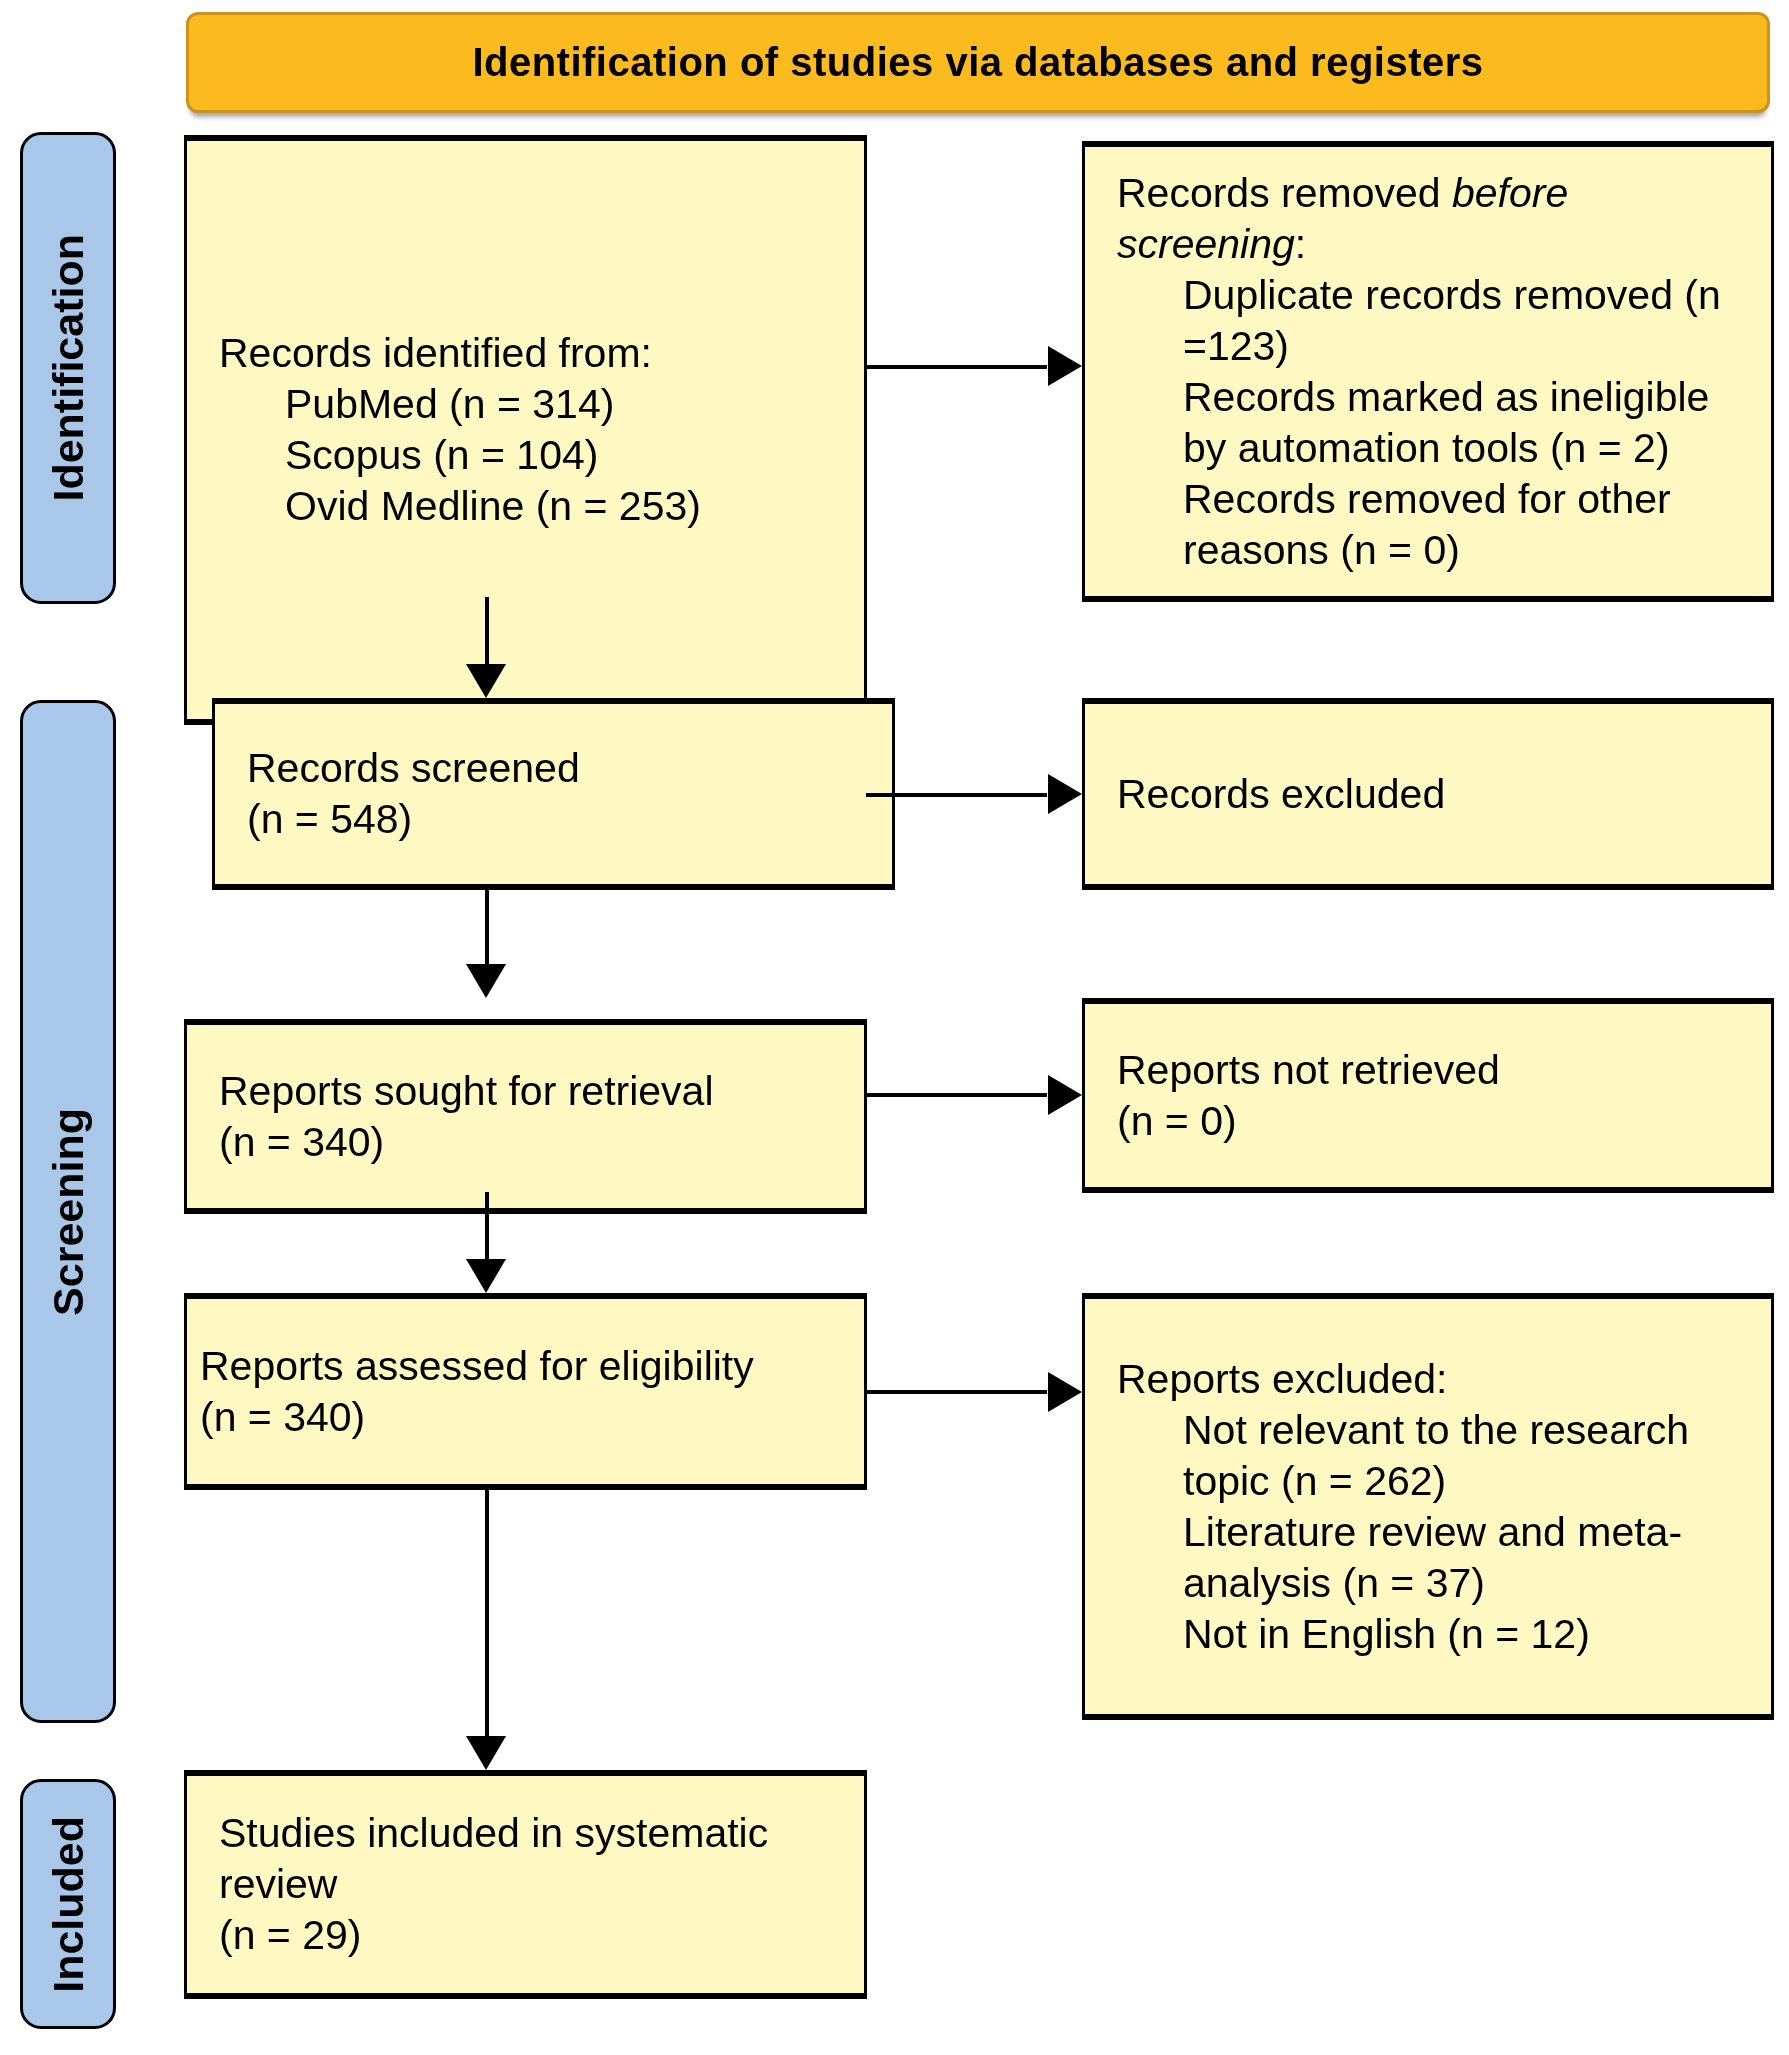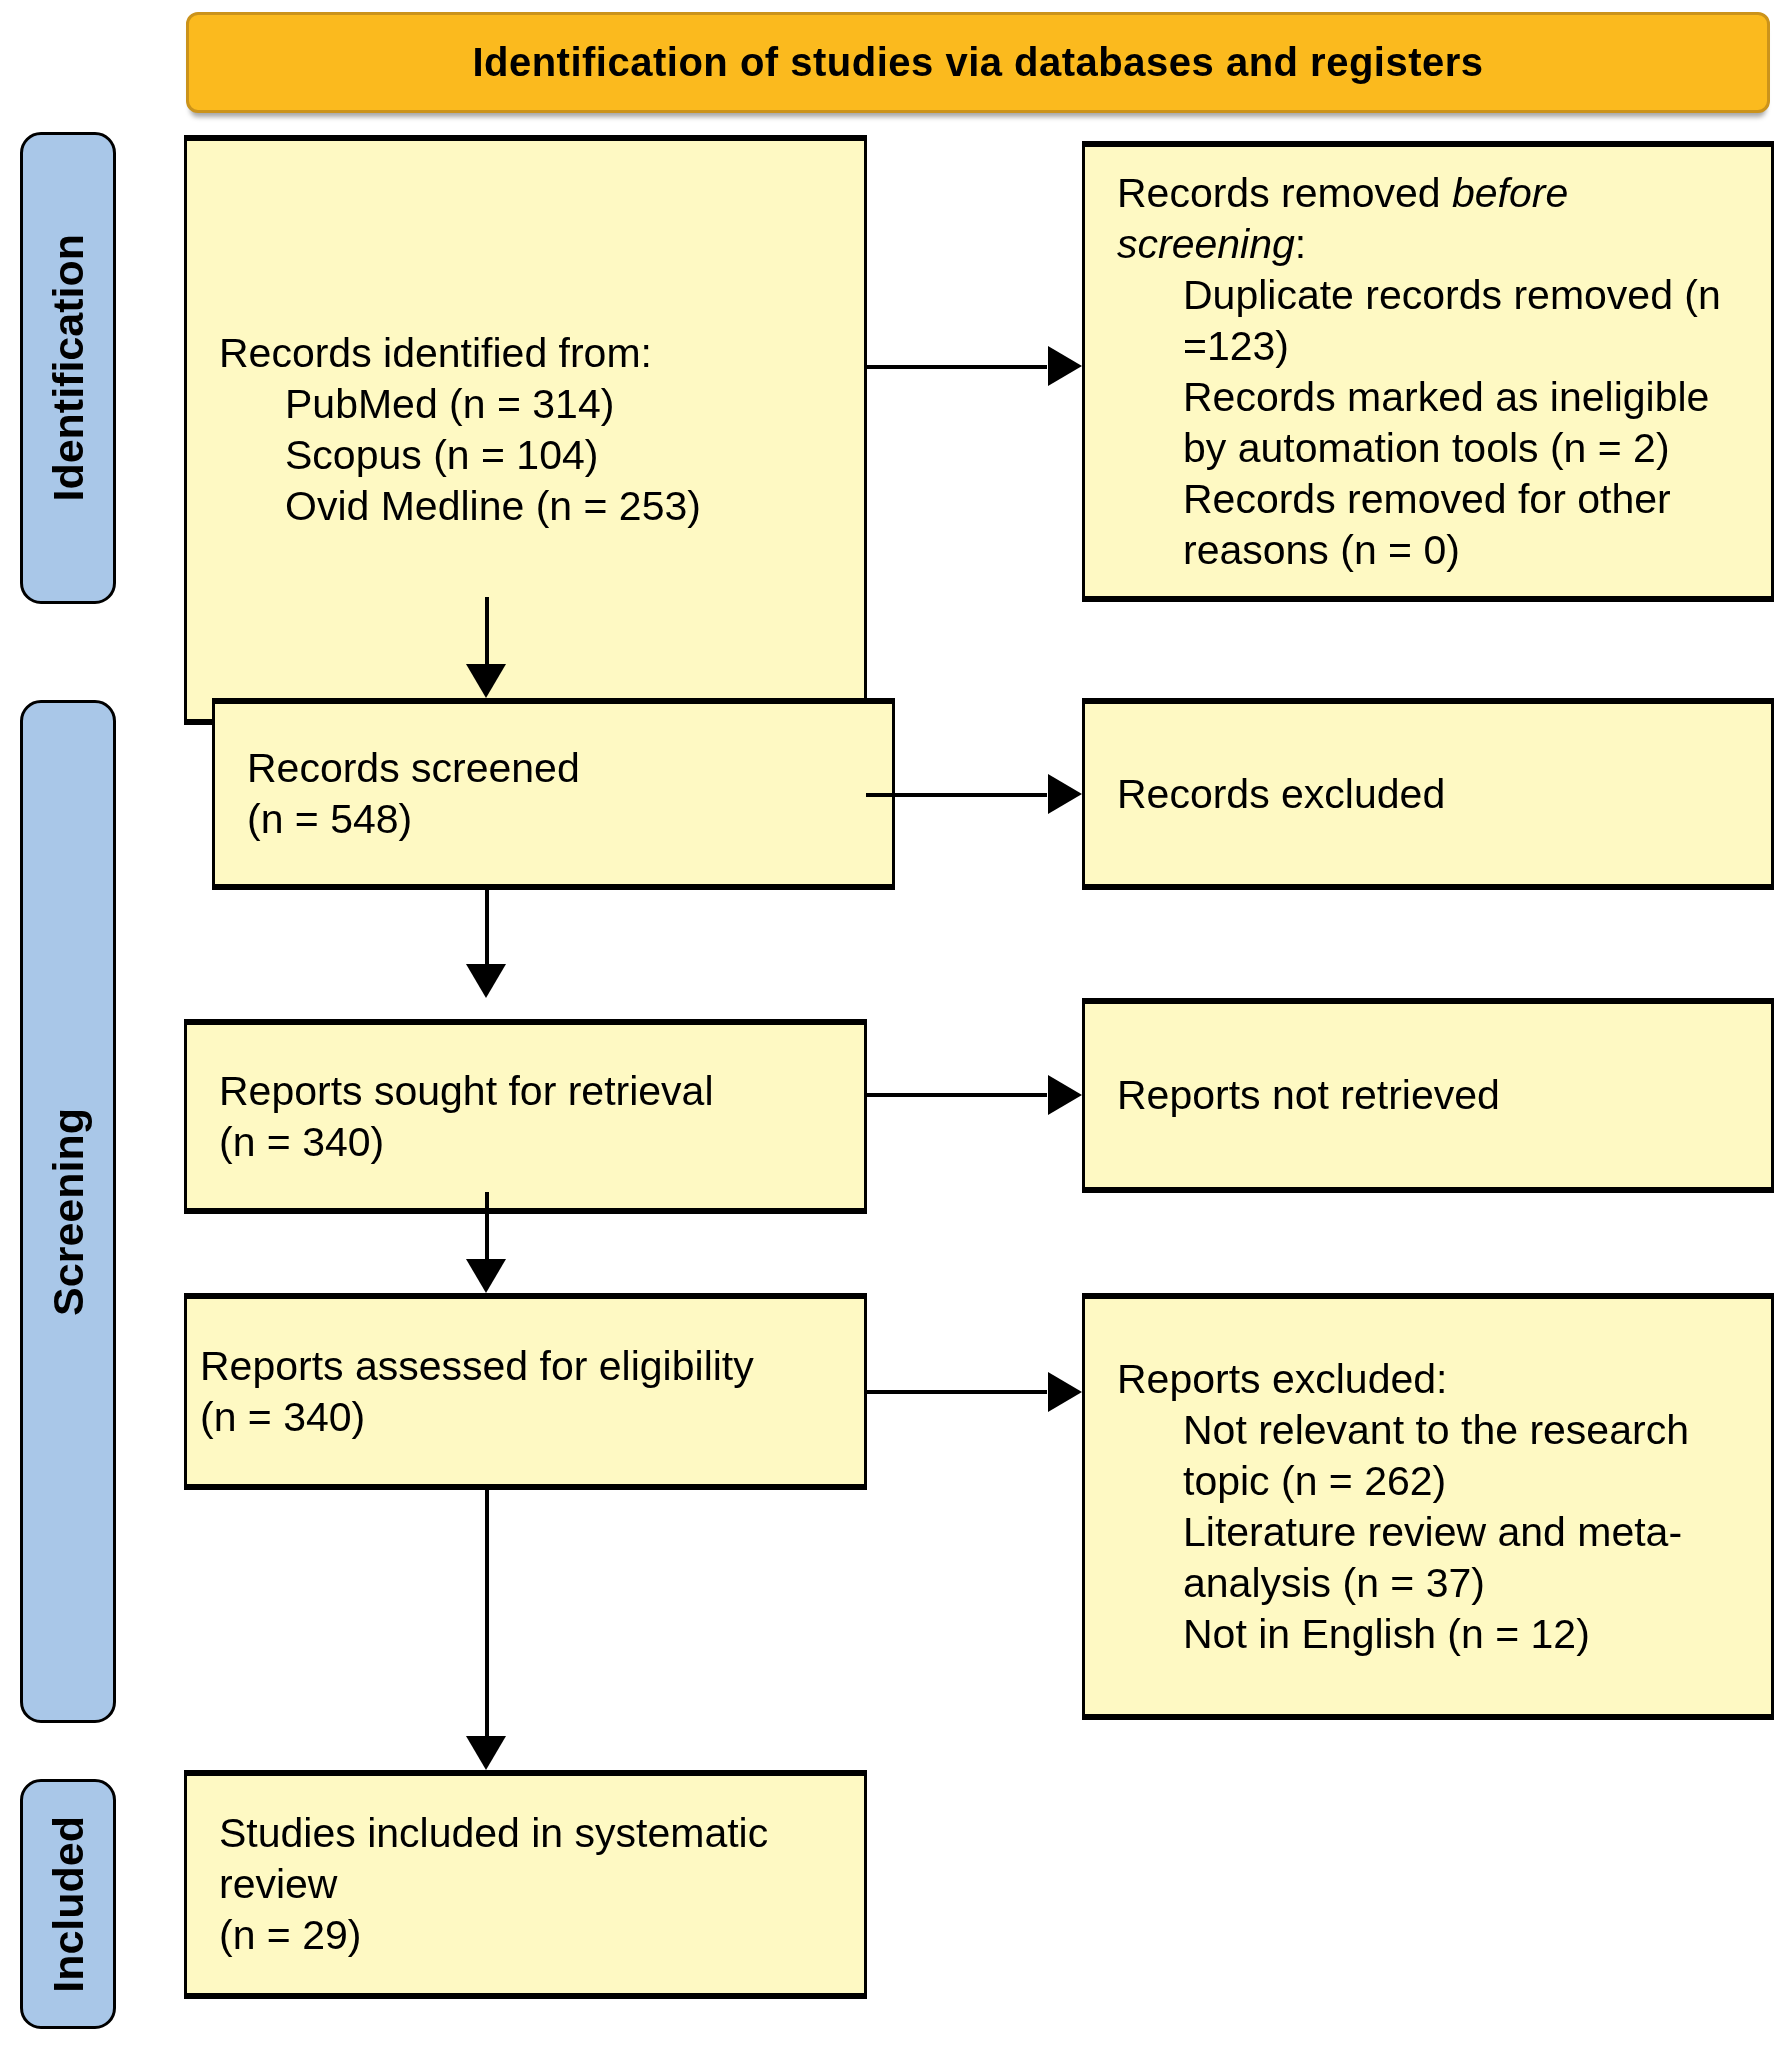"(n = 0)" div.line { html: none -> <div><span>(n = 0)</span></div> }
